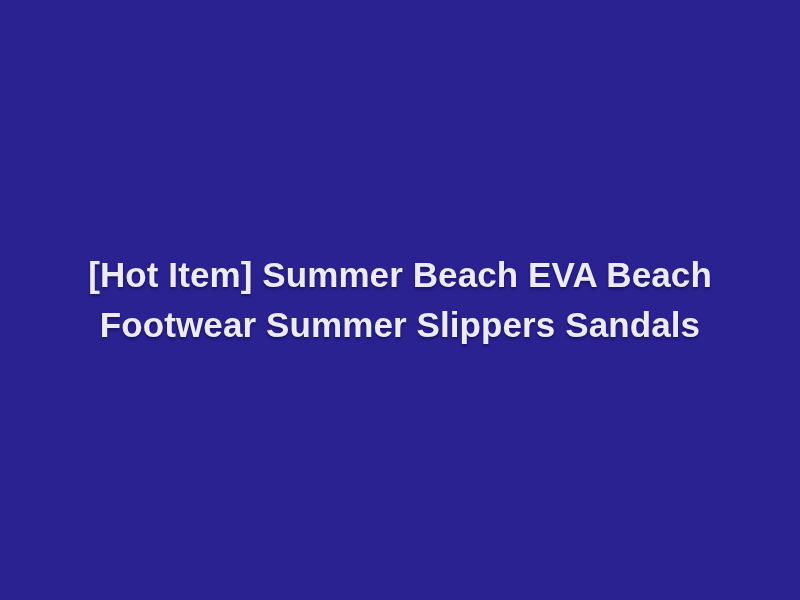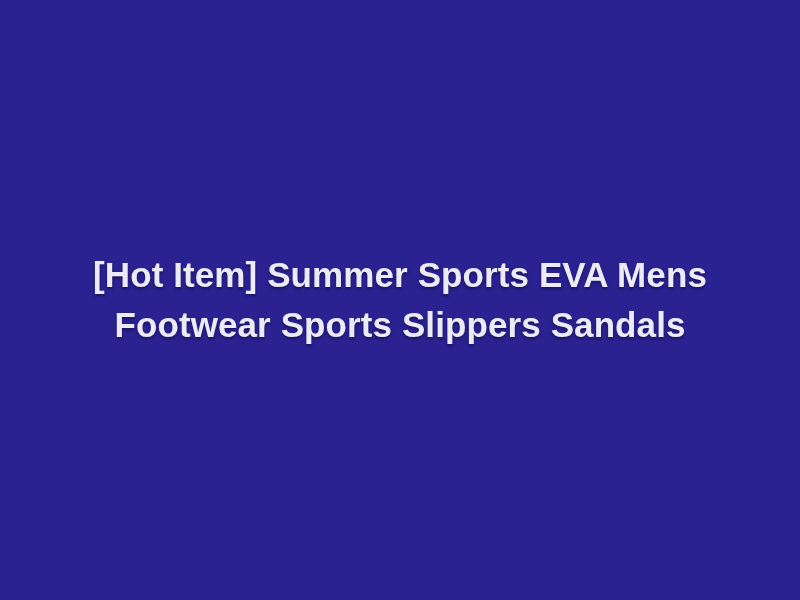"[Hot Item] Summer Sports EVA" span.title-line { text: Sports EVA Mens -> Beach EVA Beach }
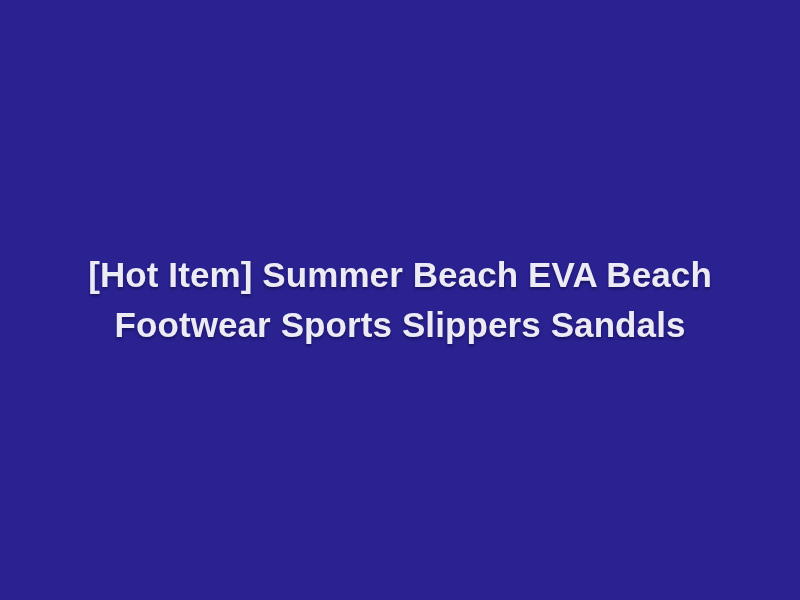"Footwear Sports Slippers Sandals" span.title-line { text: Sports -> Summer }
